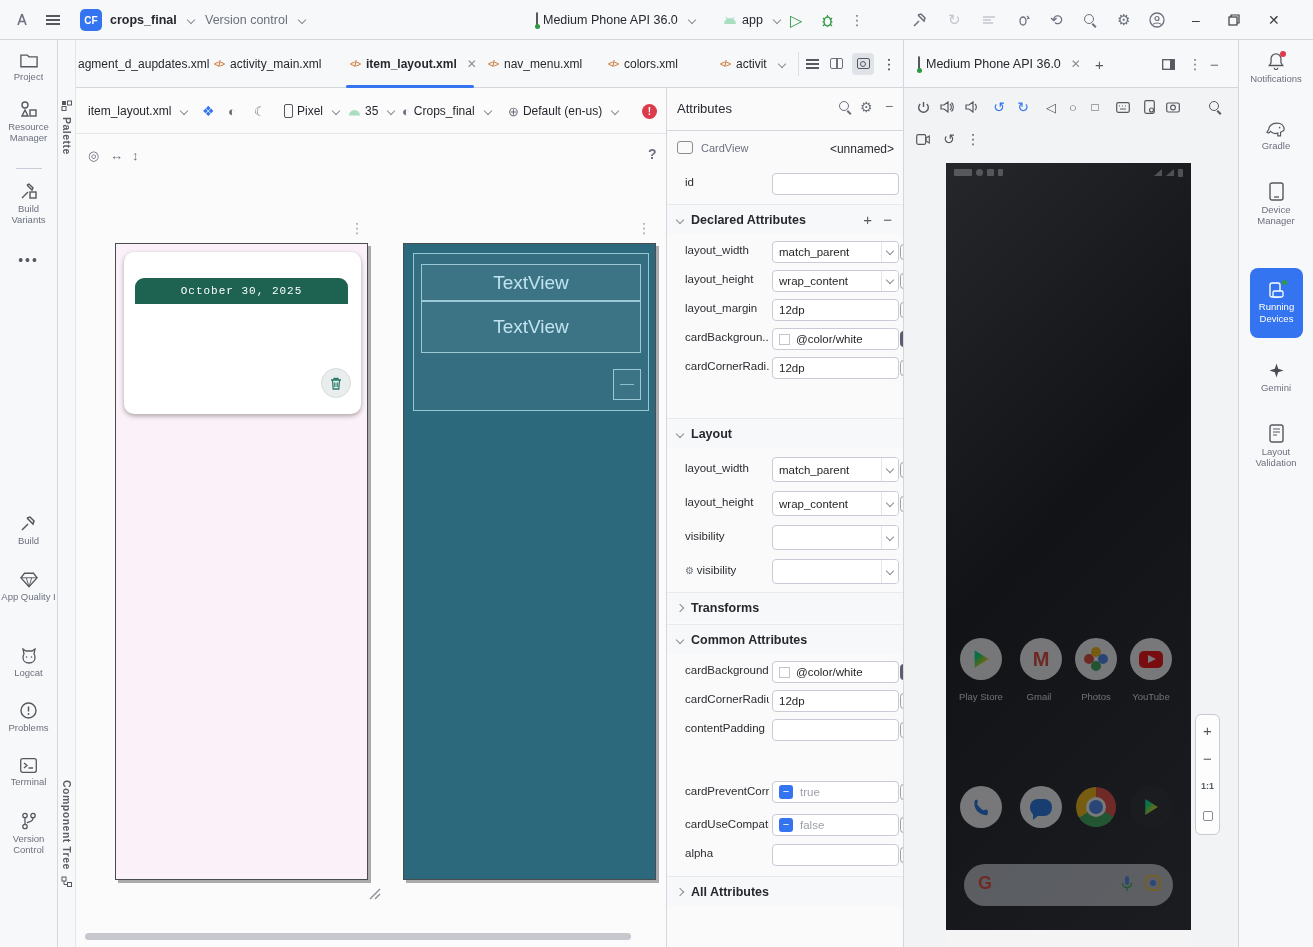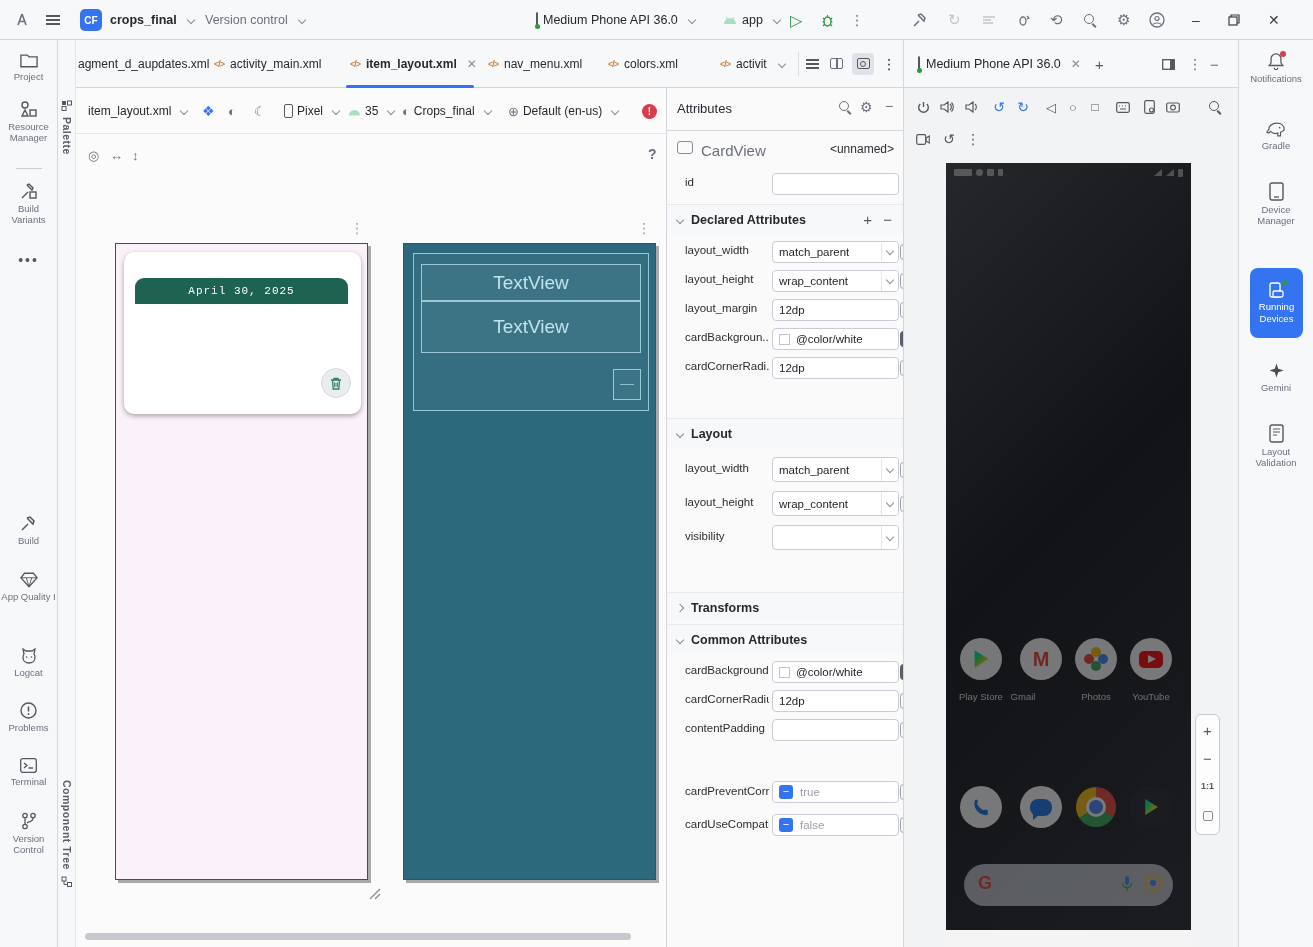"CardView" span.abs { font-size: 15px -> 11px }
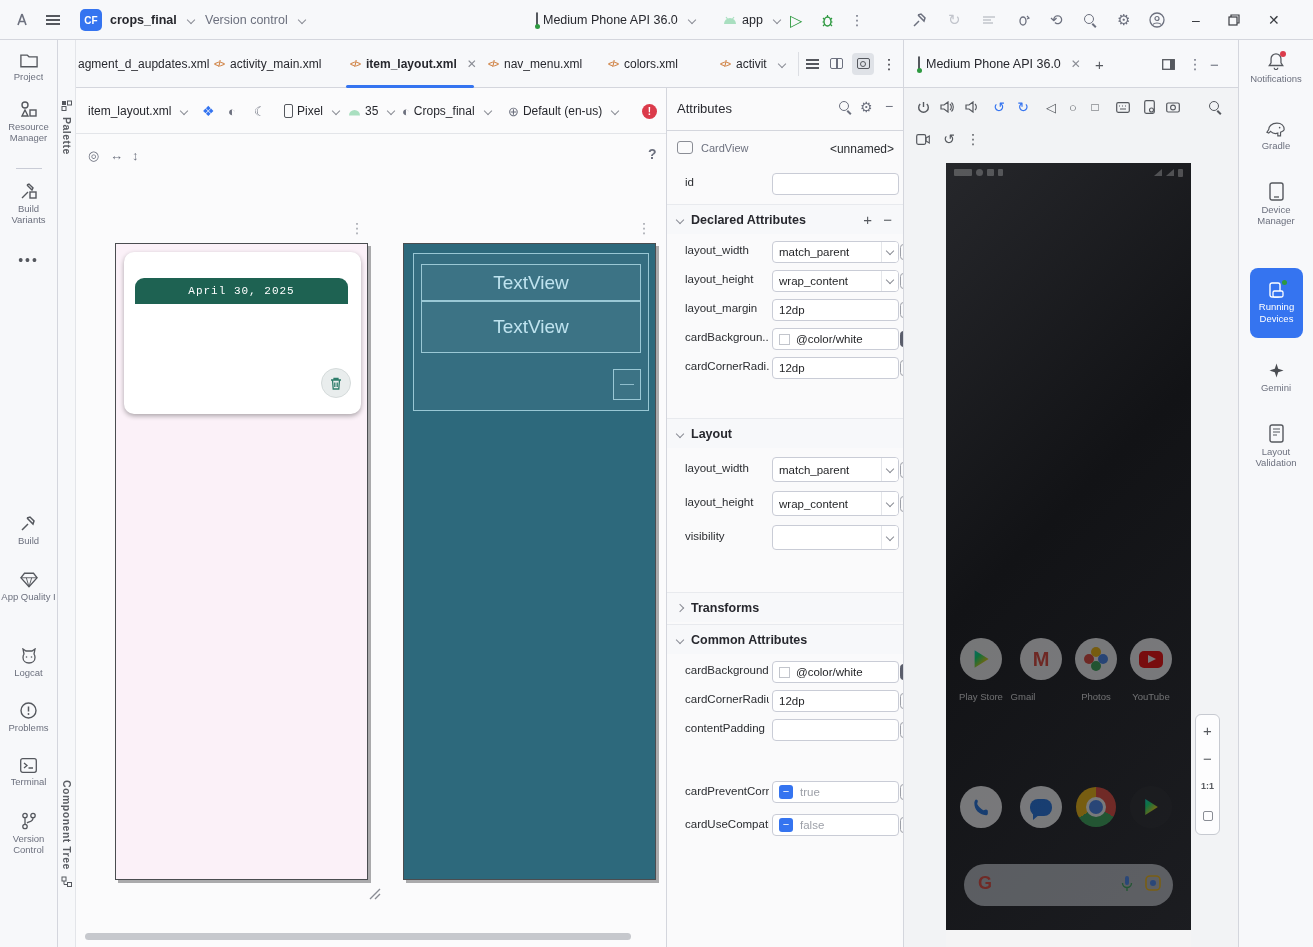"April 30, 2025" div.abs { text: April -> October }
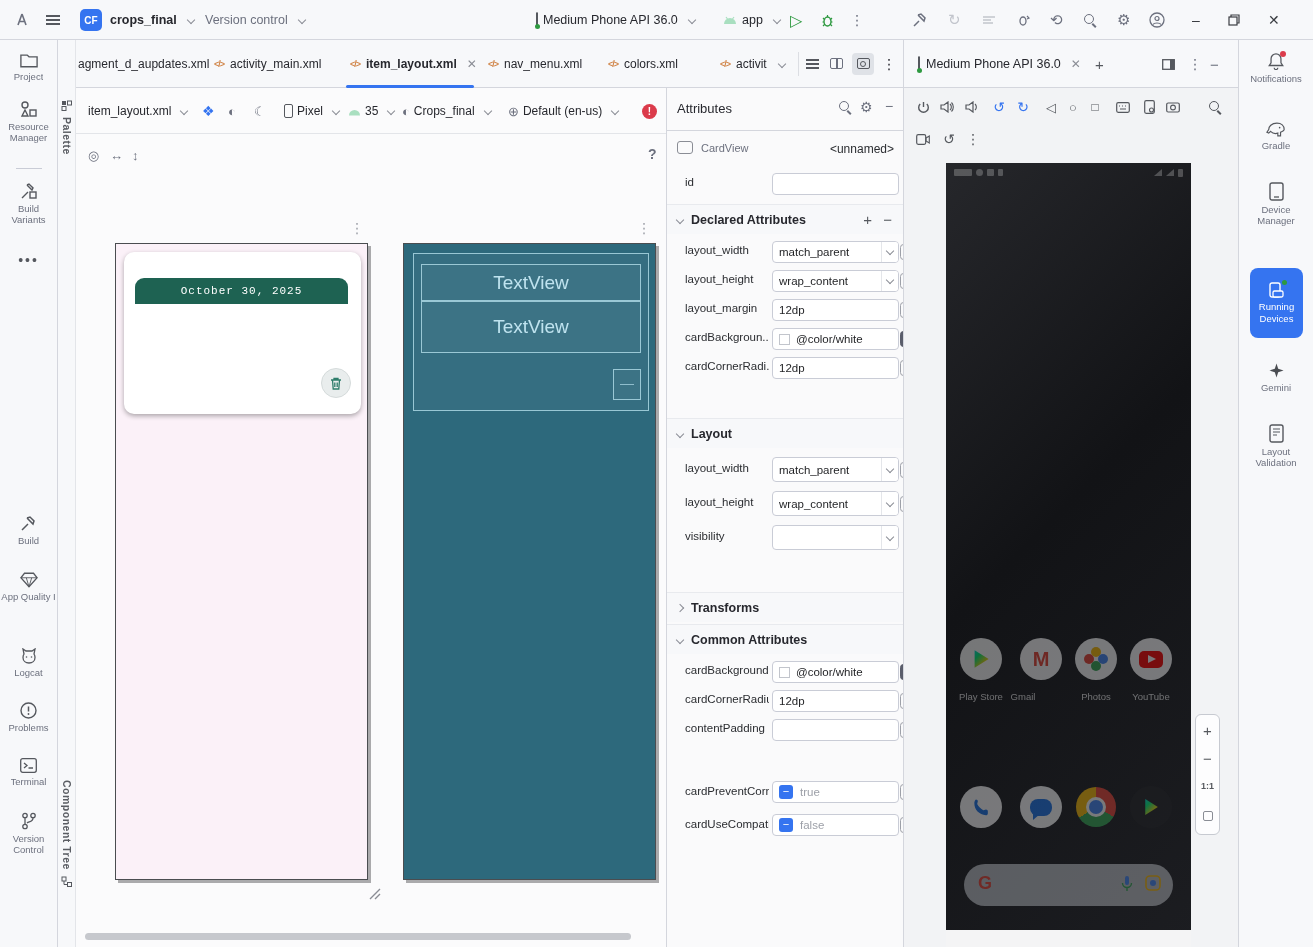"⚙ visibility" div.arow { html: none -> <div> <span><span>⚙ </span><span>visibility</span></span> <span> <span> <span></span> </span> </span> </div> }
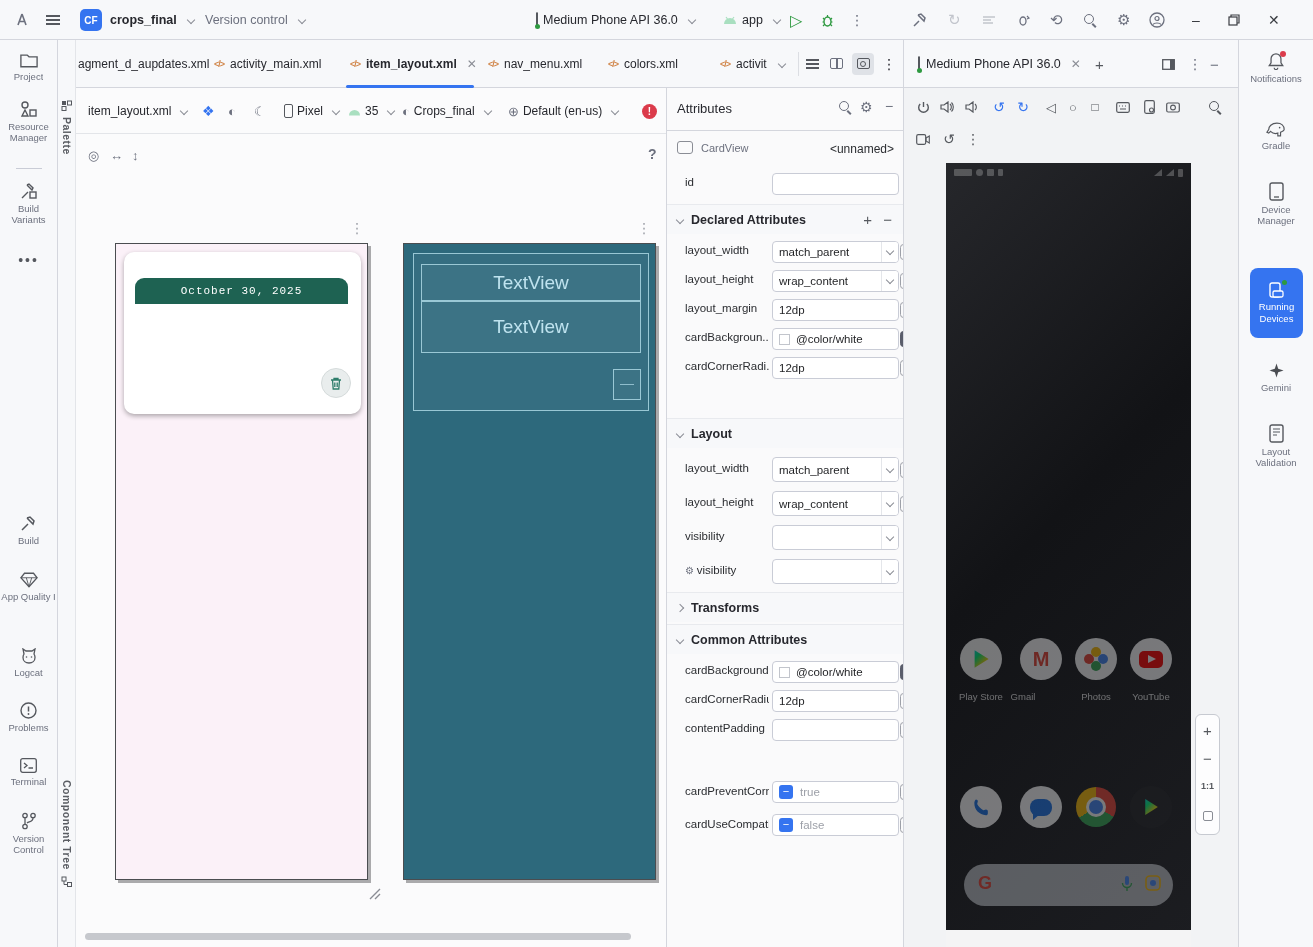"Gmail" div.applbl { left: 49px -> 65px }
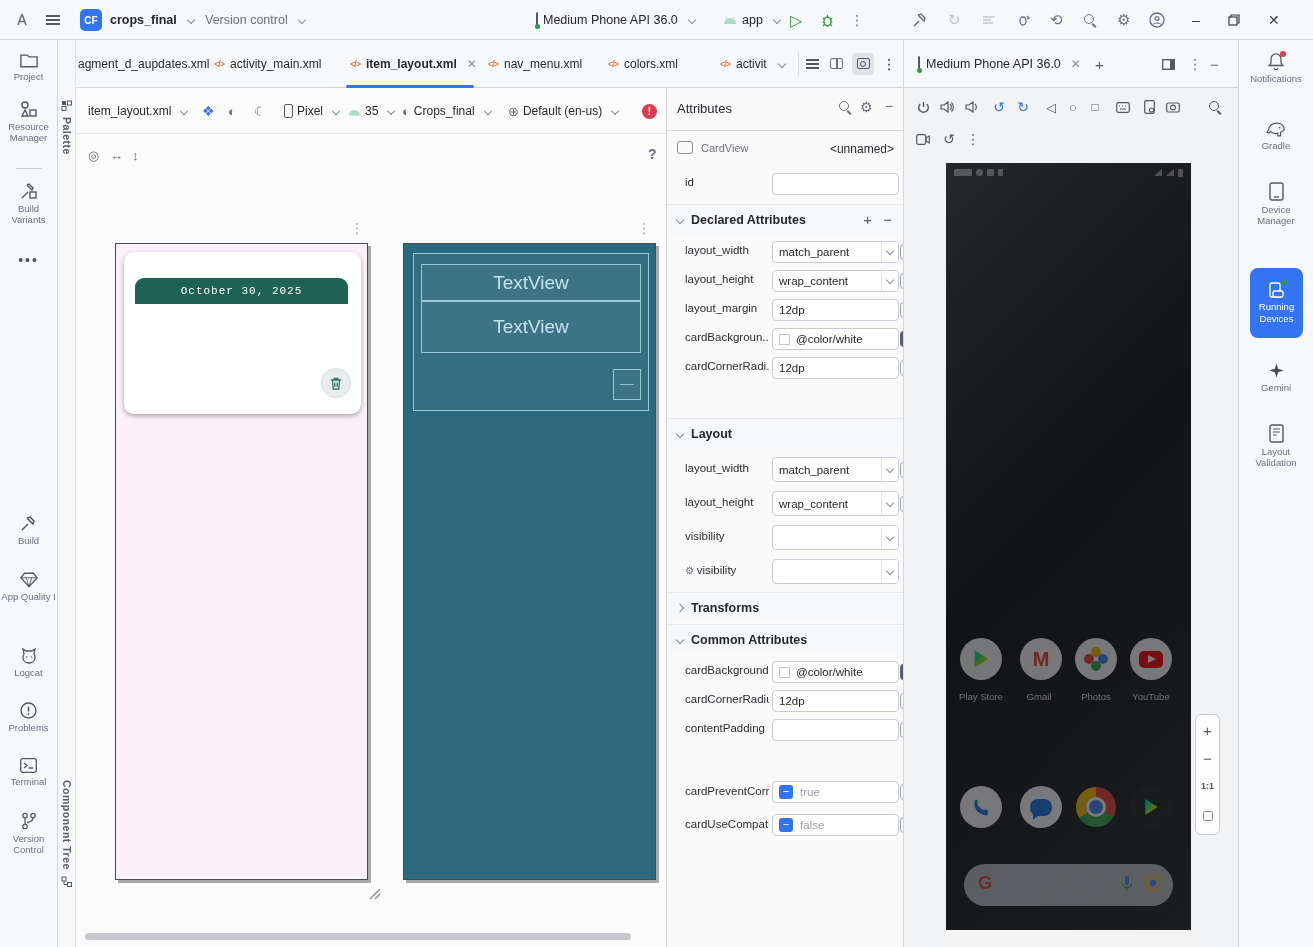"alpha" div.arow { html: none -> <div> <span>alpha</span> <span></span> <span></span> </div> }
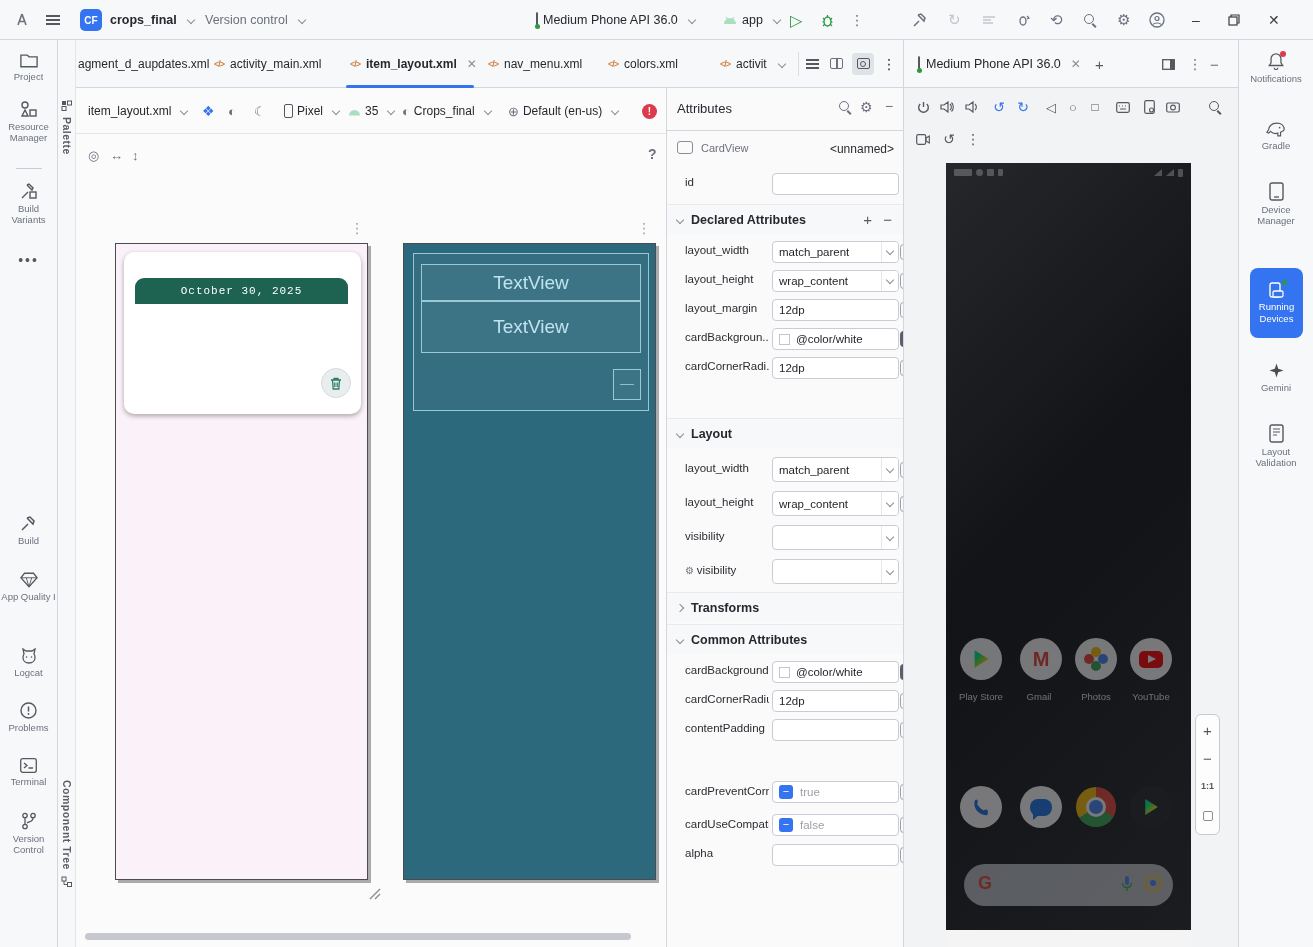"All Attributes" div.sech { html: none -> <div> <span></span> <span>All Attributes</span> </div> }
